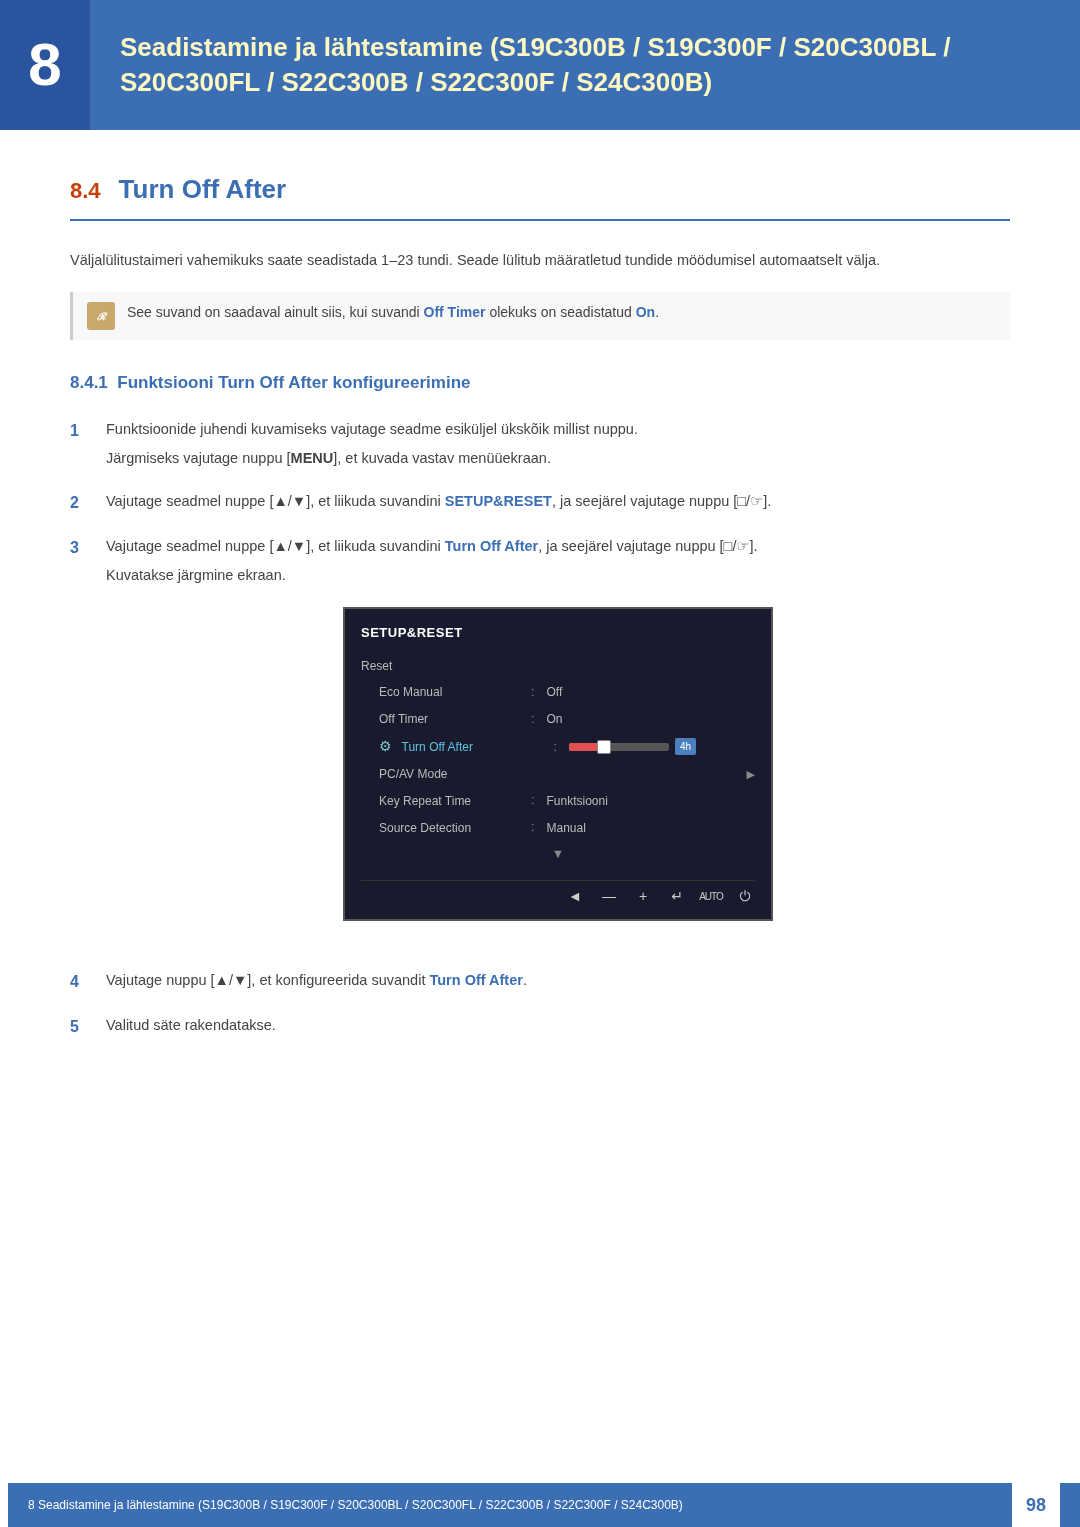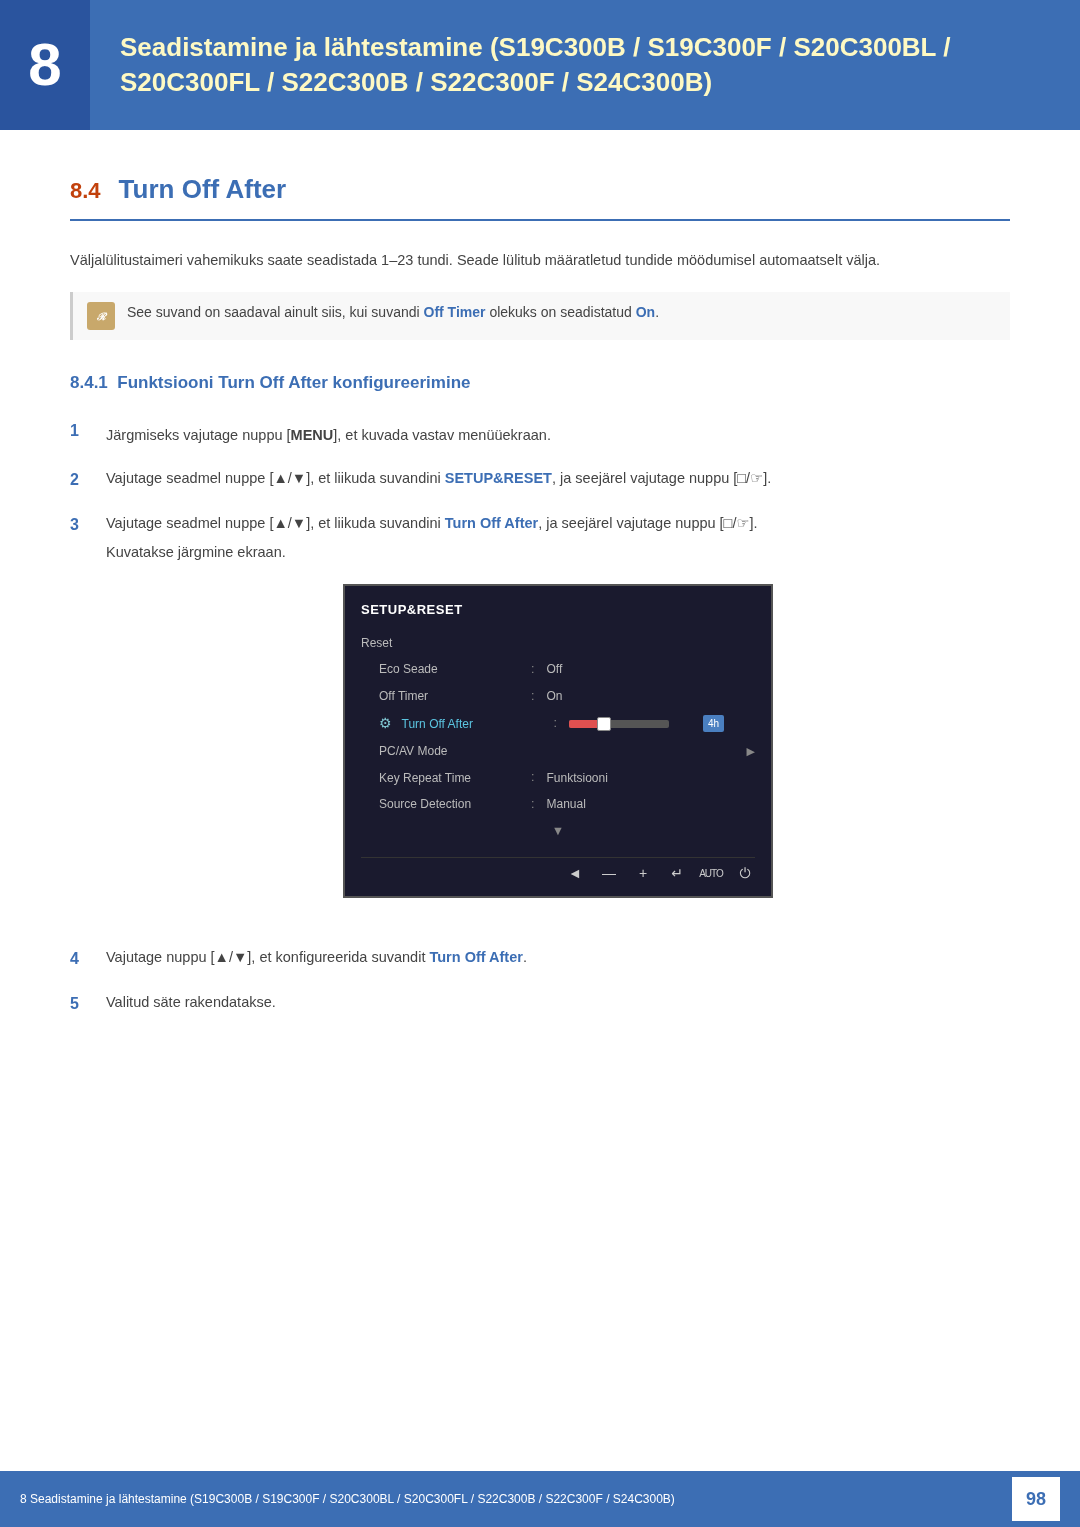"Funktsioonide juhendi kuvamiseks" p.step-text { html: none -> <p>Funktsioonide juhendi kuvamiseks vajutage seadme esiküljel ükskõik millist nuppu.</p> }
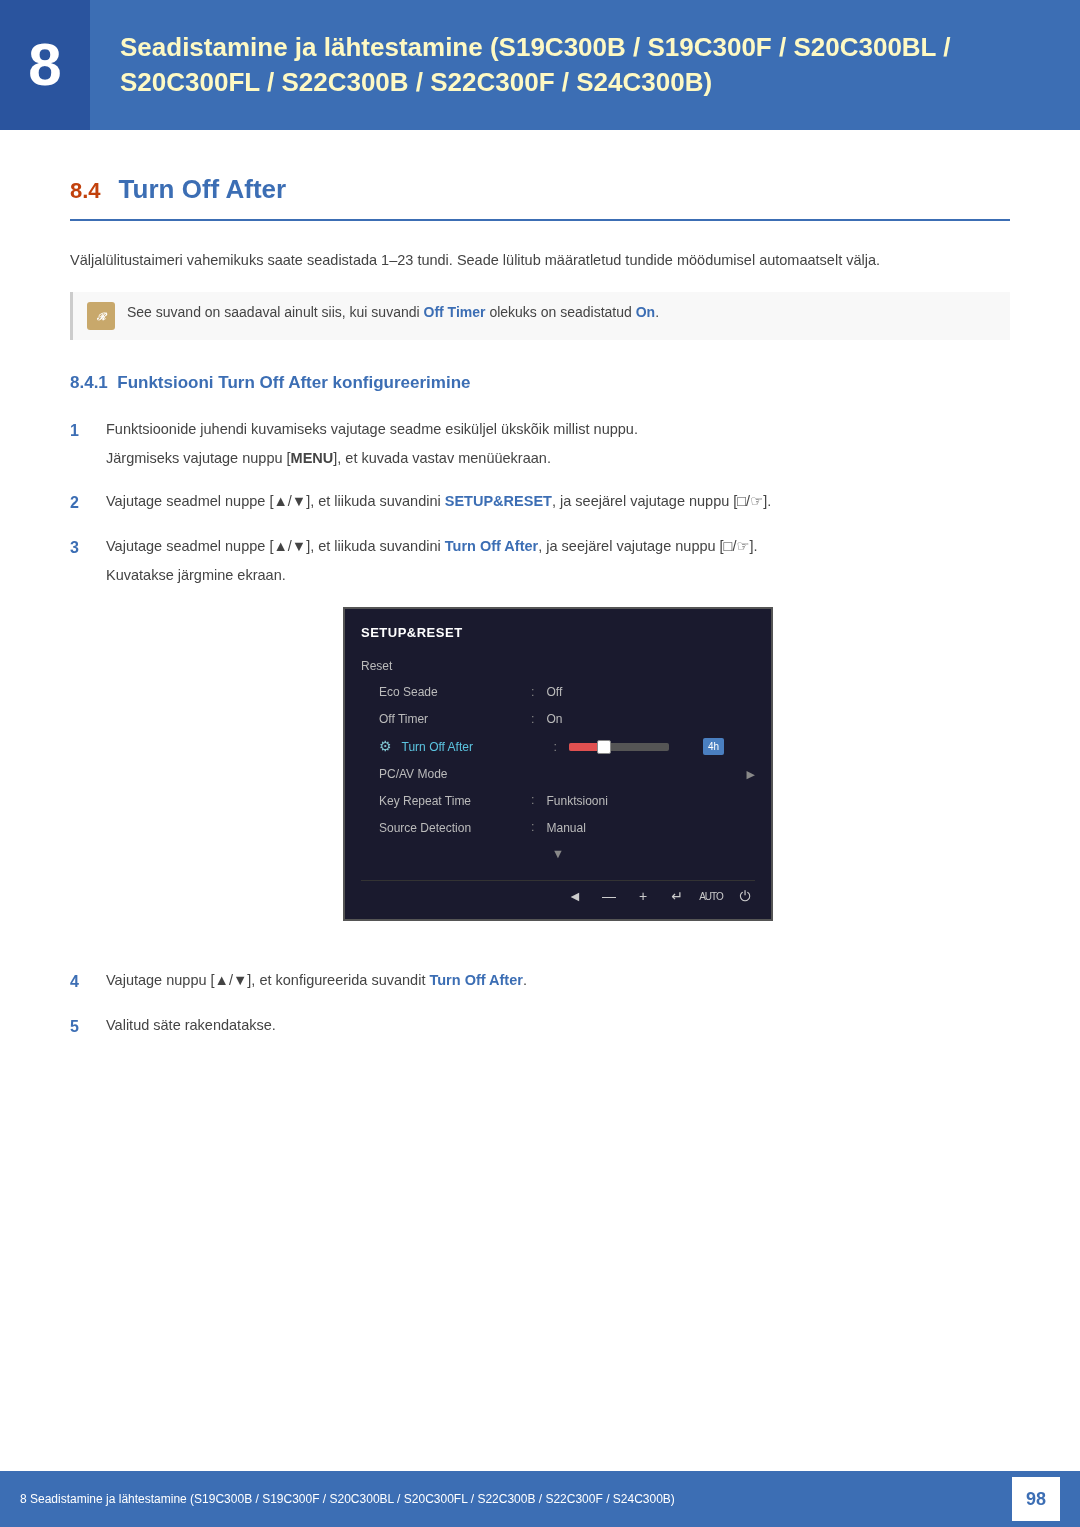"Eco Seade" span.menu-row-label { text: Seade -> Manual }
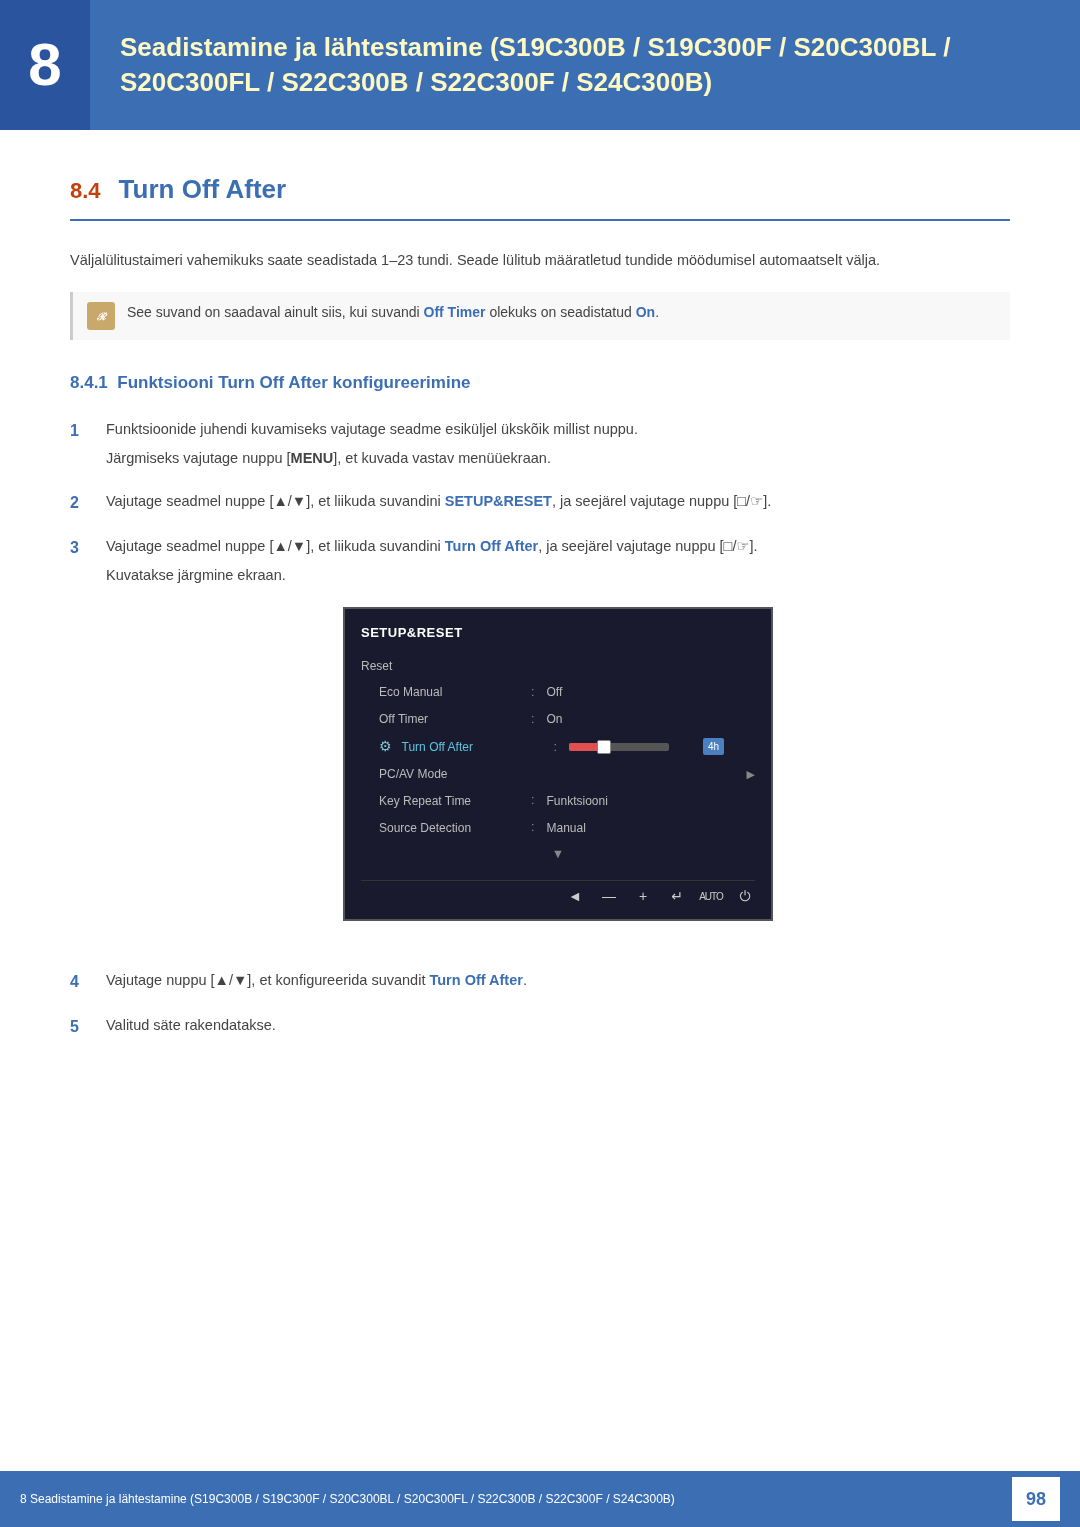"4h" .slider-value-badge { margin-left: 28px -> none }
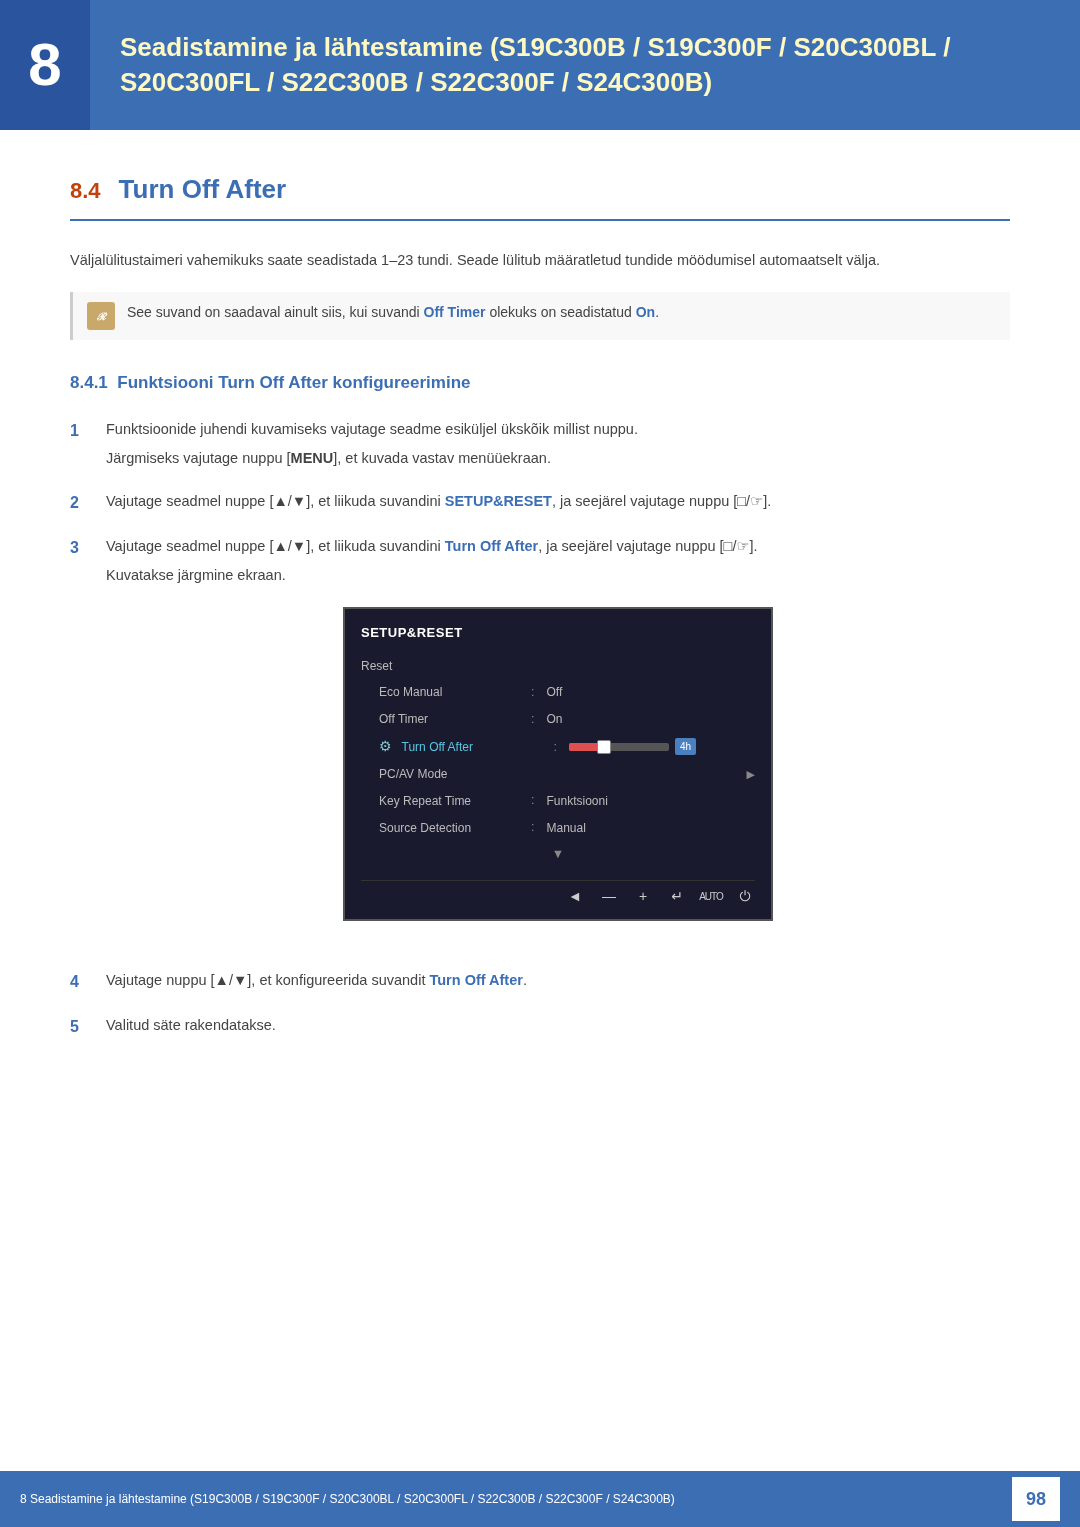"8 Seadistamine ja lähtestamine (S19C300B" .page-footer { height: 56px -> 44px; left: 0 -> 8px }
